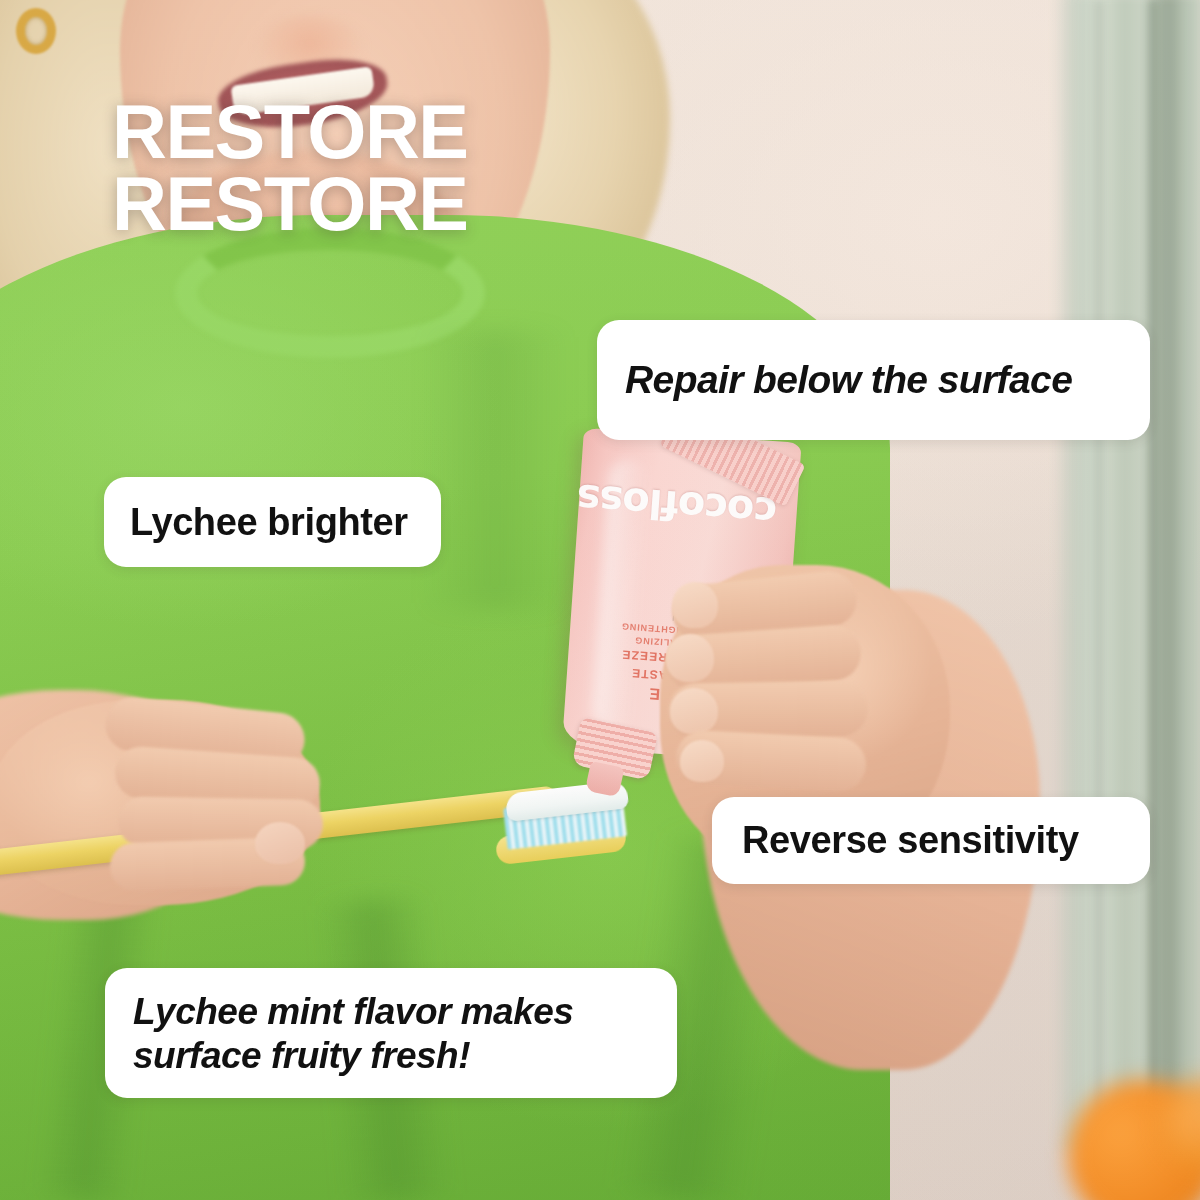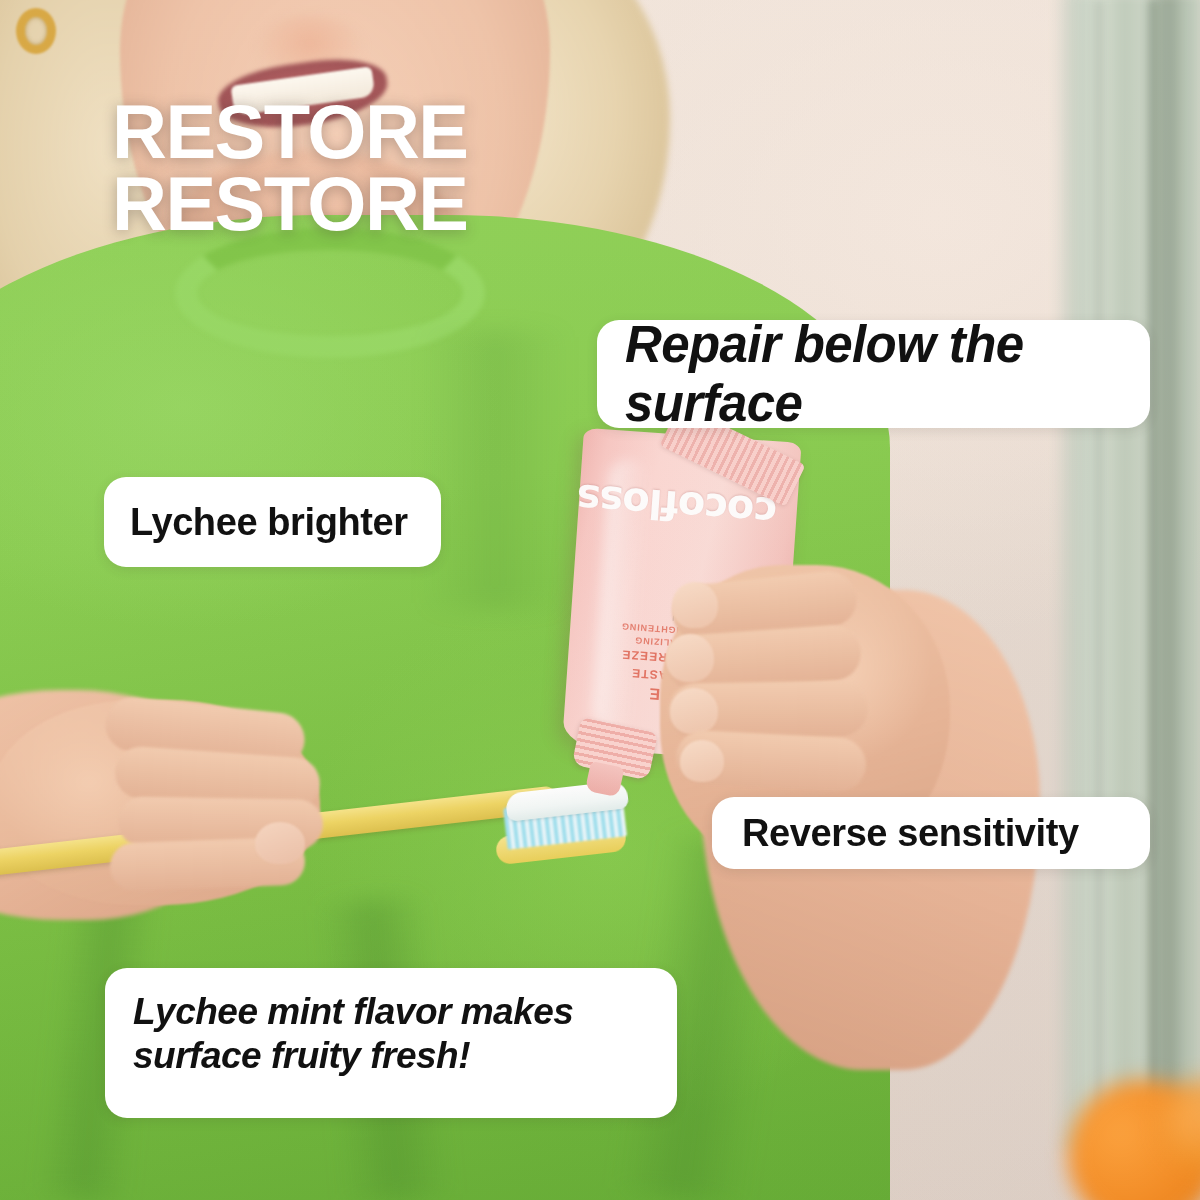"Repair below the surface" #c-repair { font-size: 51px -> 39px; height: 108px -> 120px }
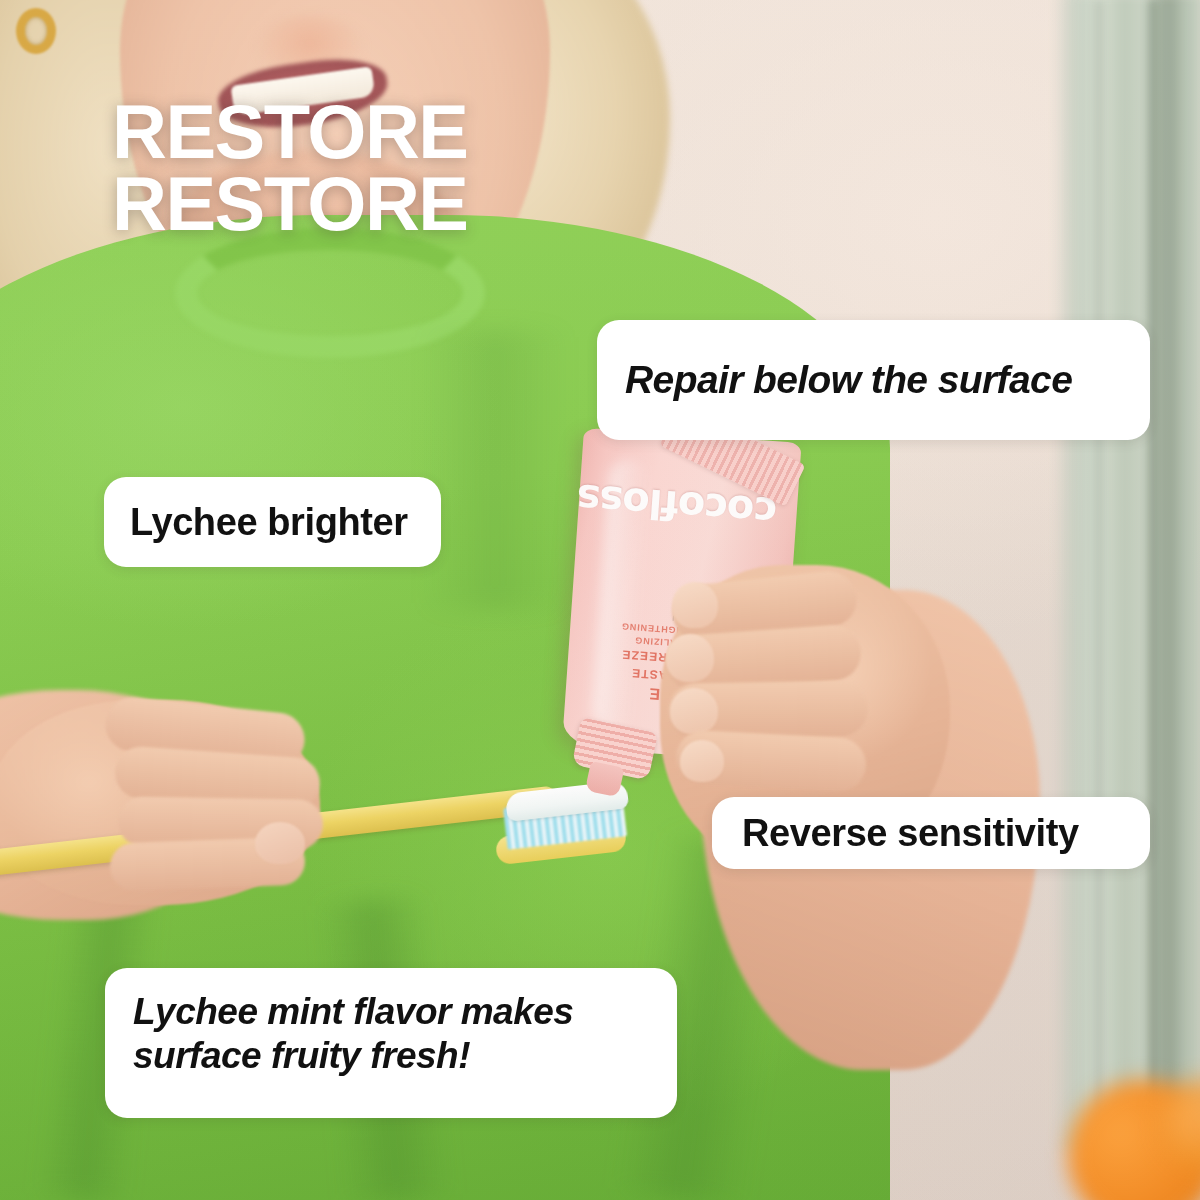"Reverse sensitivity" #c-reverse { height: 72px -> 87px }
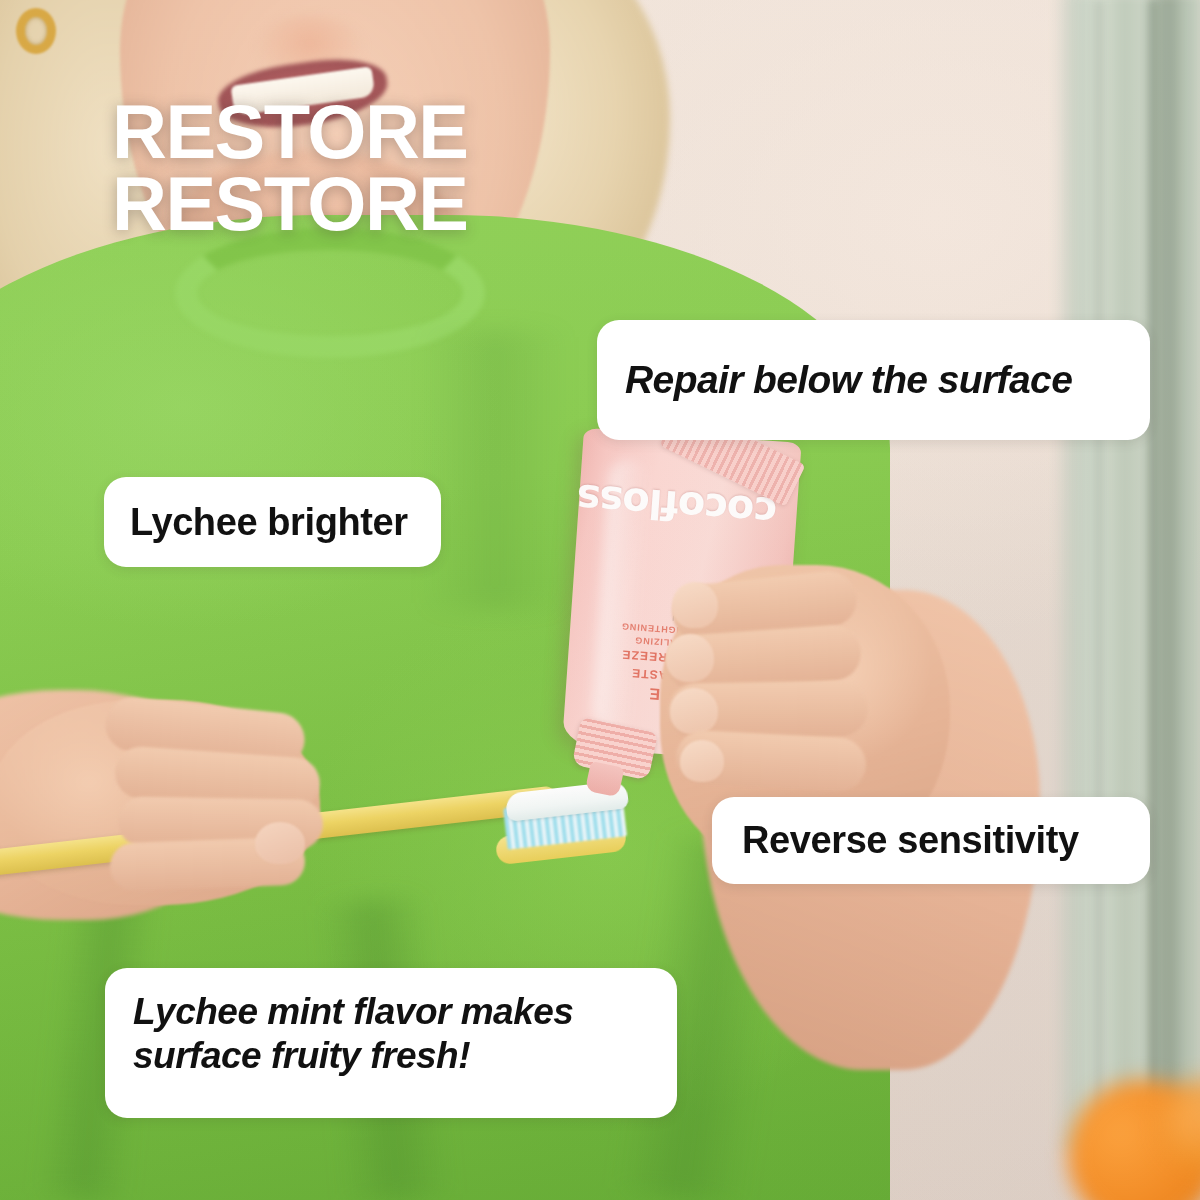"Lychee mint flavor makes" #c-lychee { height: 150px -> 130px }
